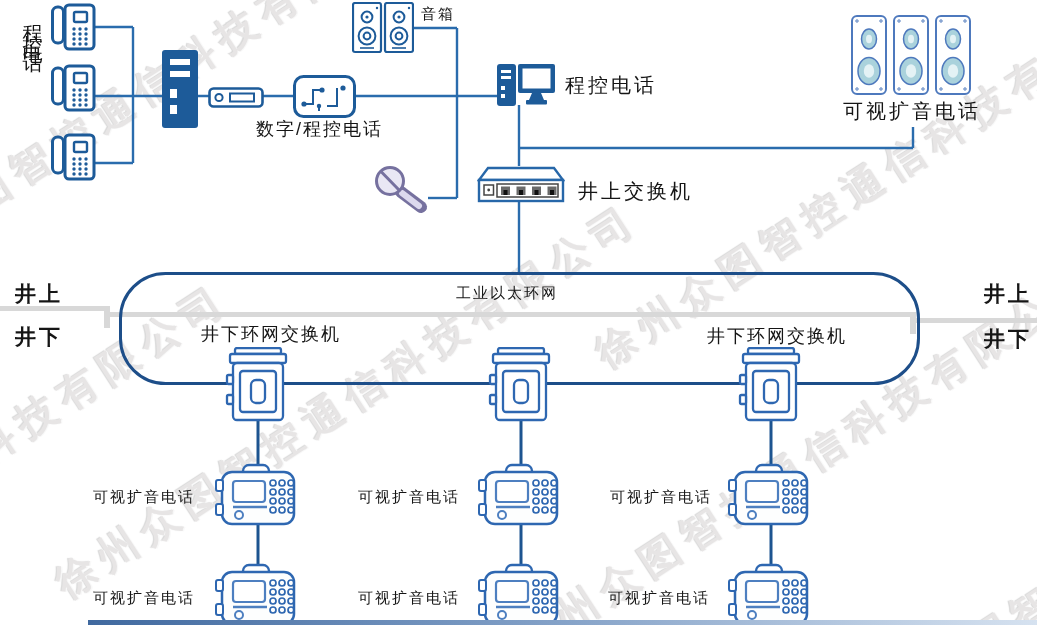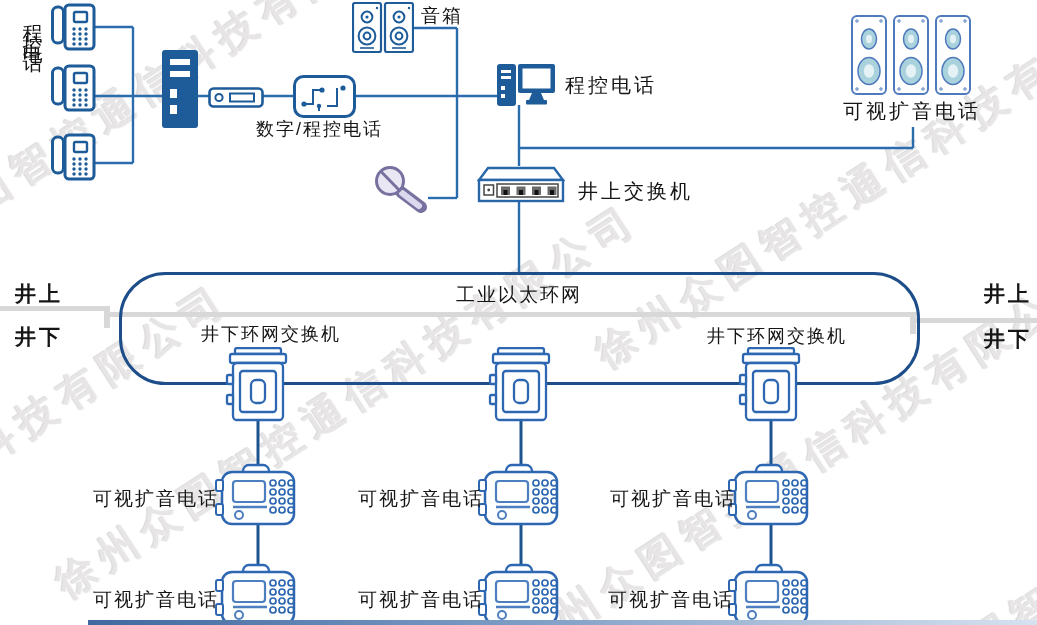"音箱" .lbl { font-size: 19px -> 15px }
